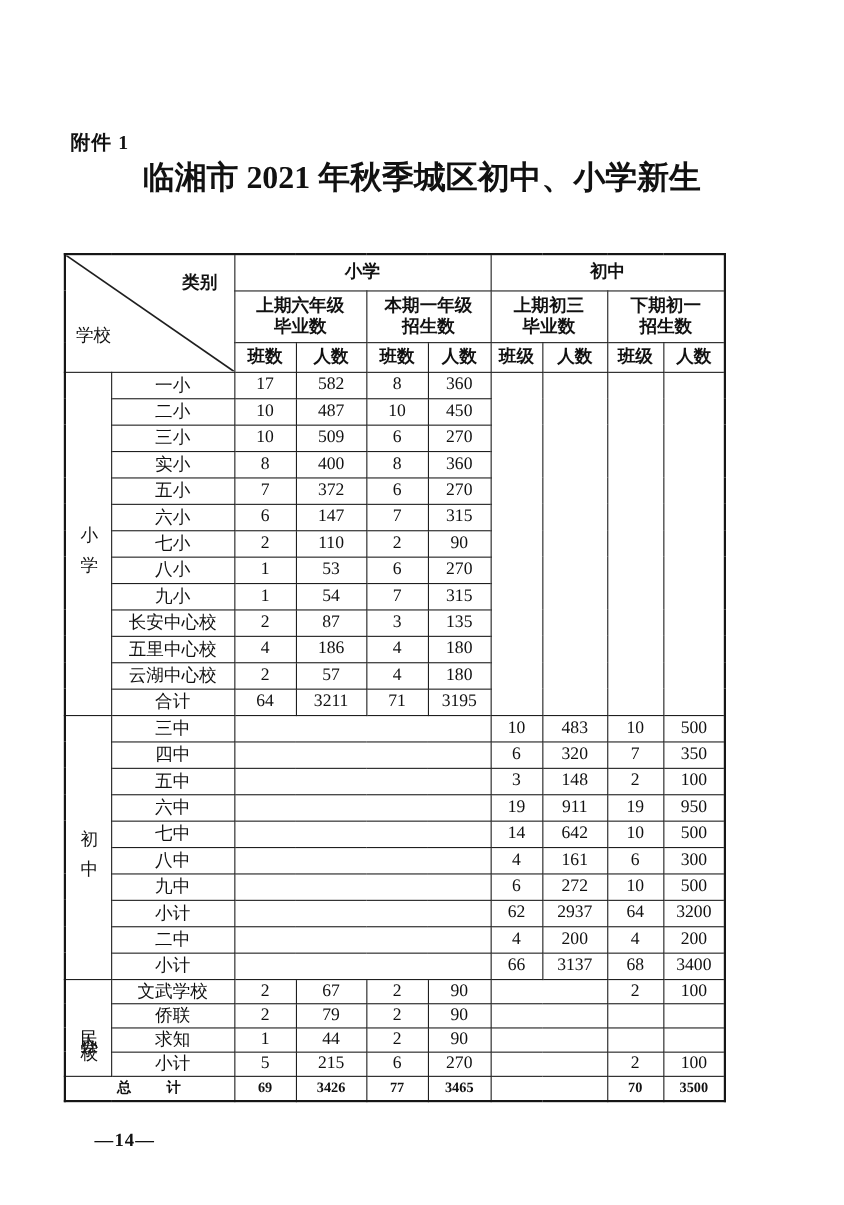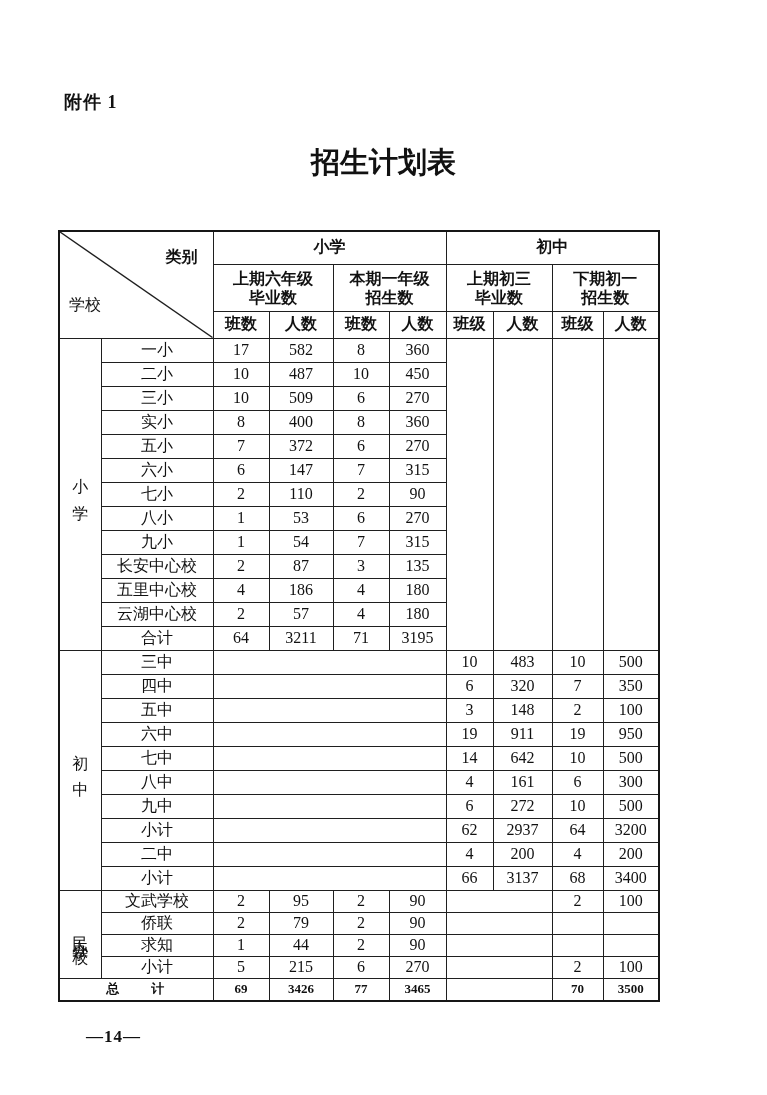"附件 1" .attachment { top: 90px -> 117px }
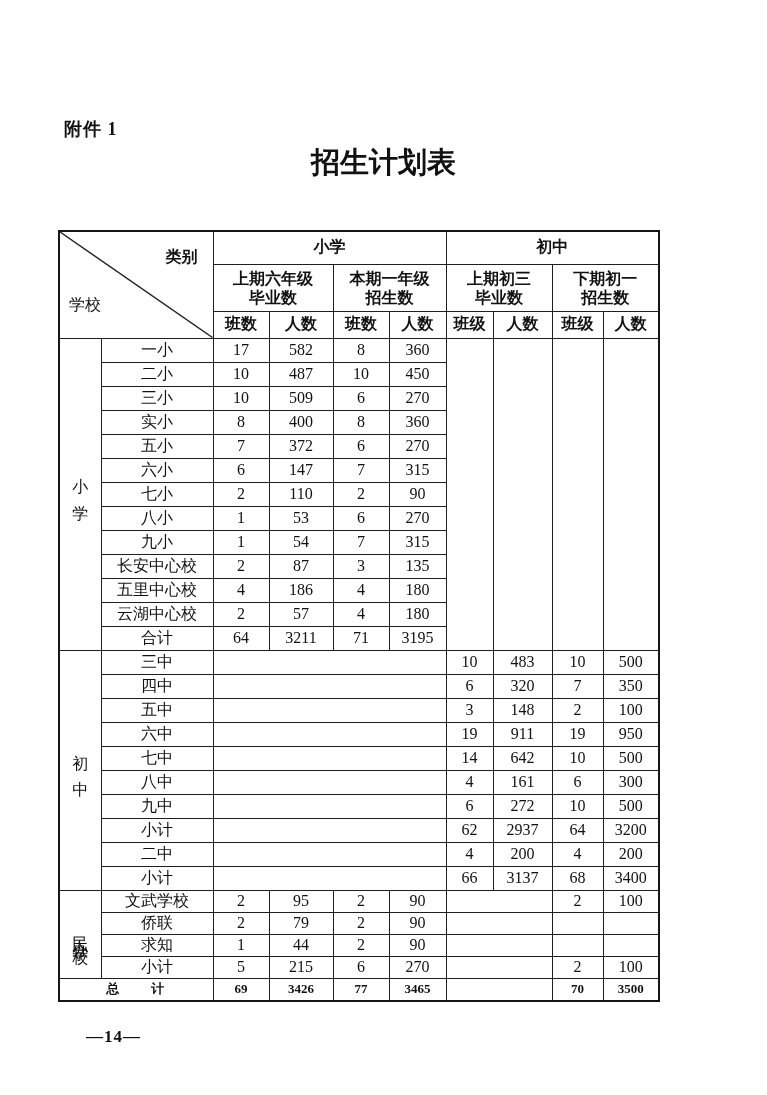"临湘市 2021 年秋季城区初中、小学新生" div { html: none -> <div>临湘市 2021 年秋季城区初中、小学新生</div> }
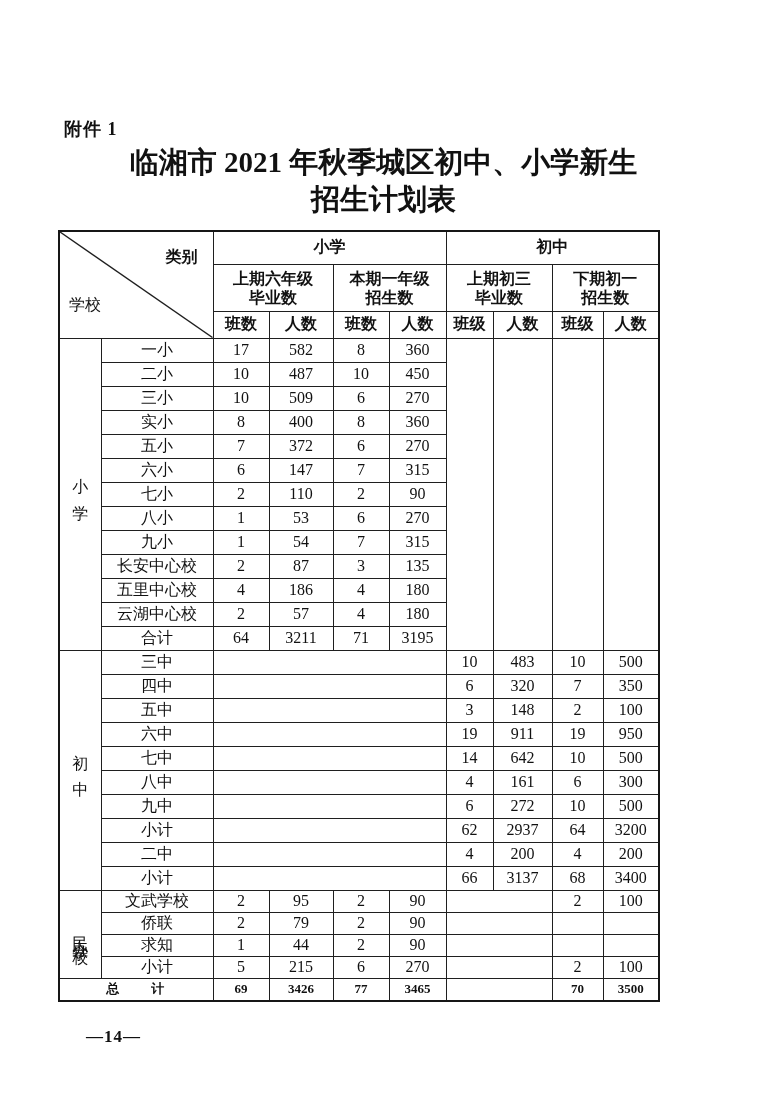"招生计划表" div { html: <div>招生计划表</div> -> none }
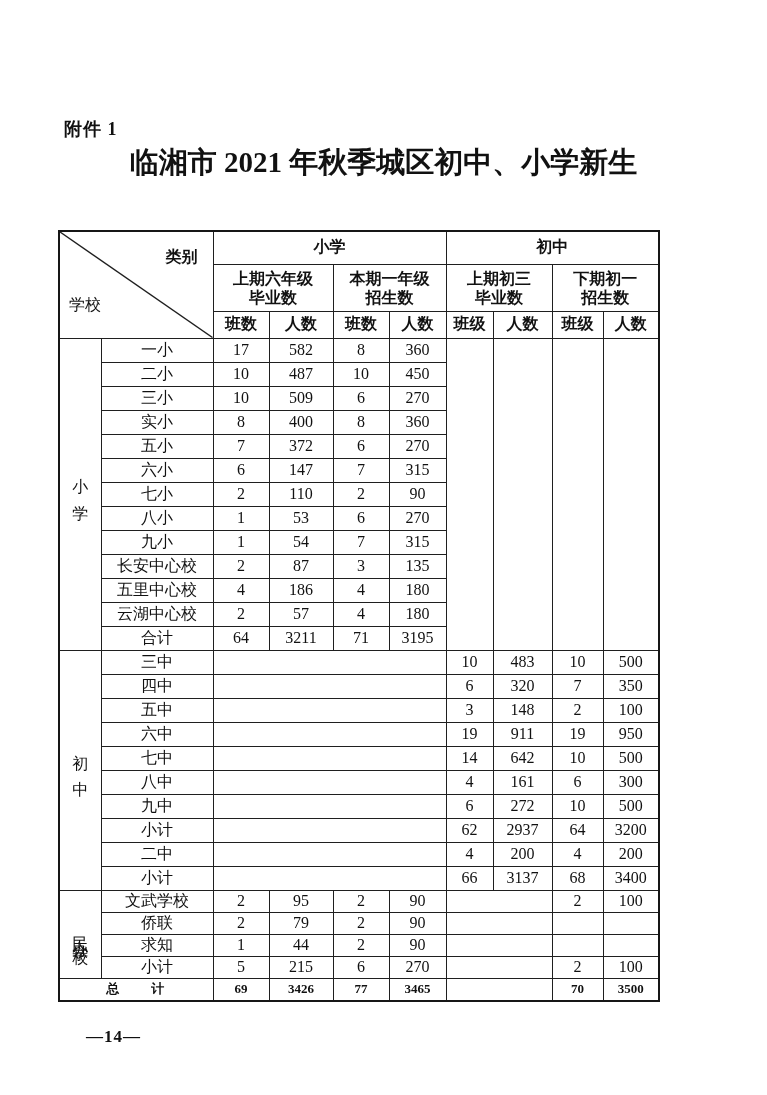"95" td.num { text: 95 -> 67 }
